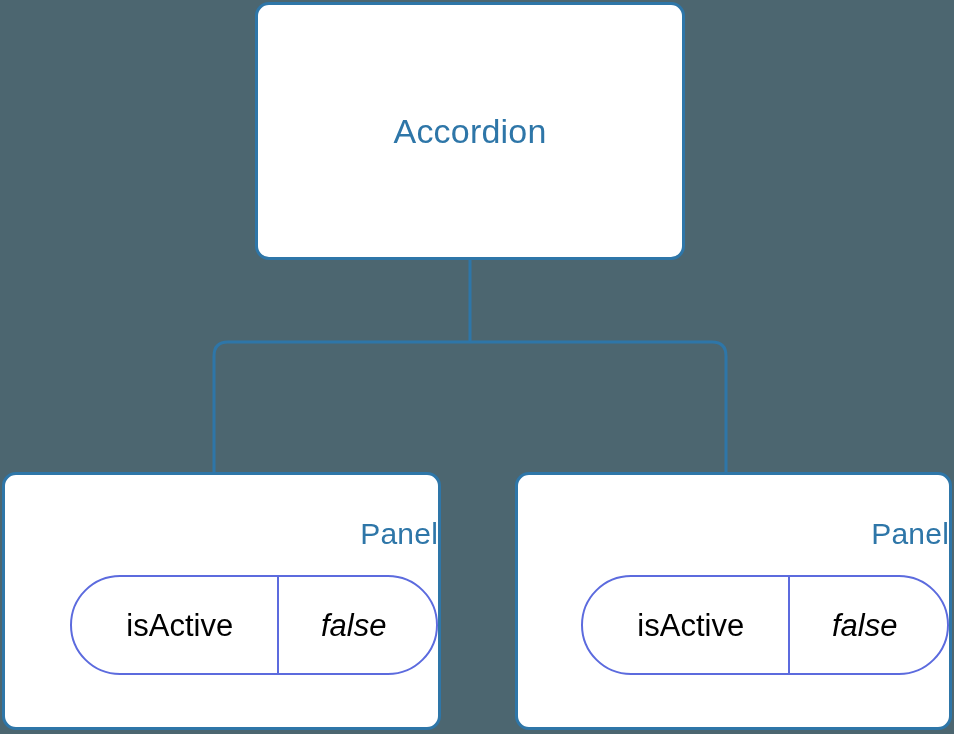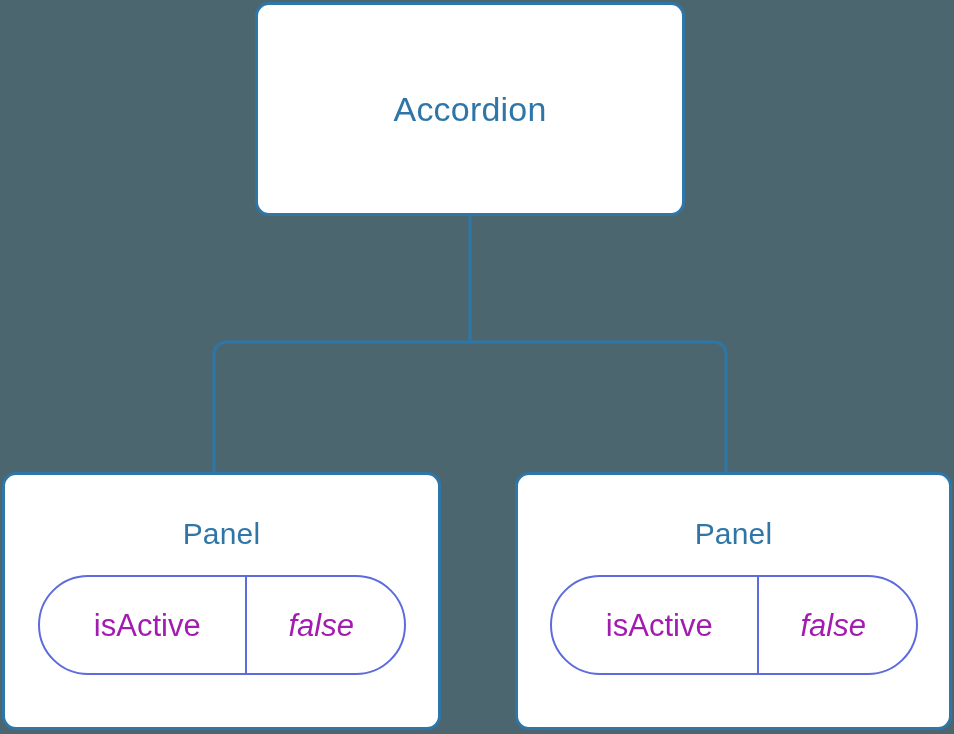"Accordion" #node-accordion { height: 214px -> 258px }
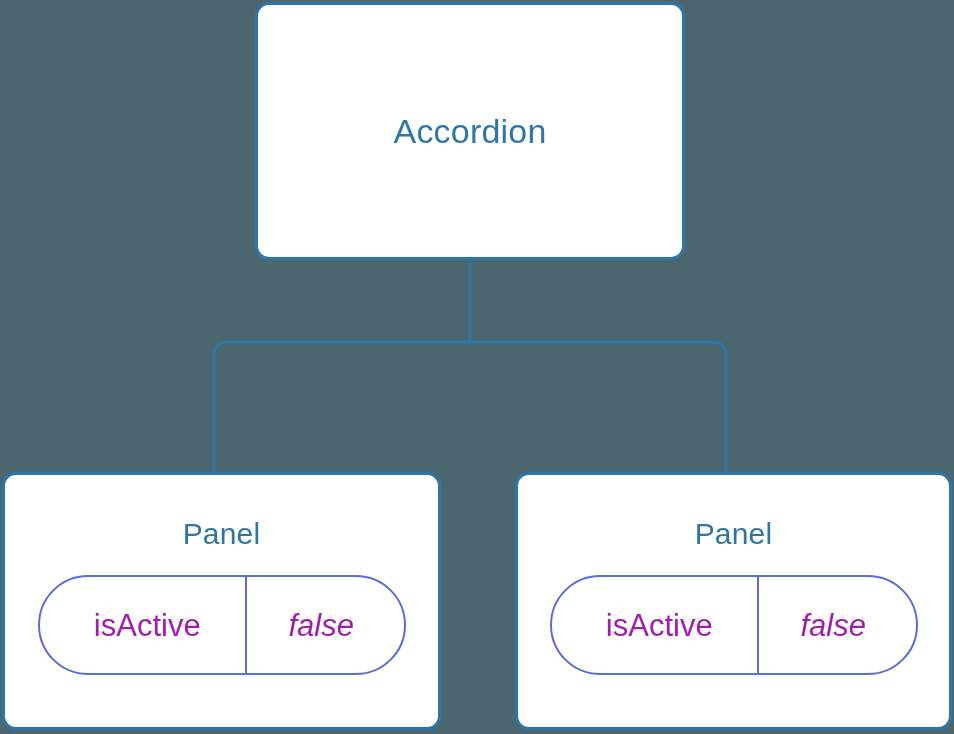"Panel" .node-panel { align-items: none -> flex-end }
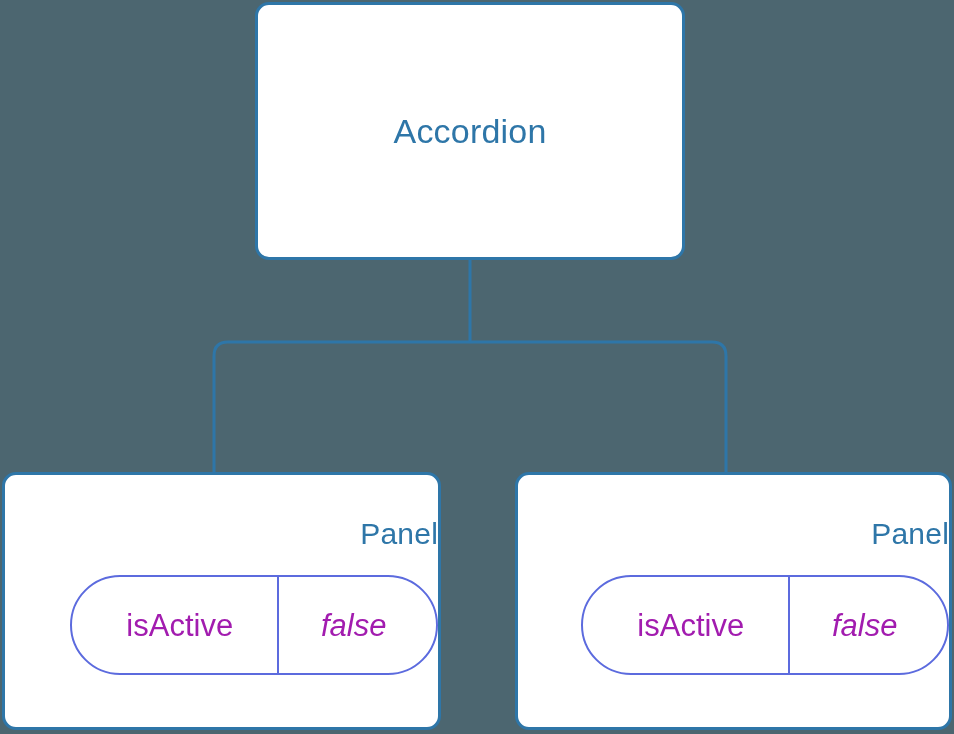"isActive" .state-key, .state-value { color: #a21caf -> #000000 }
